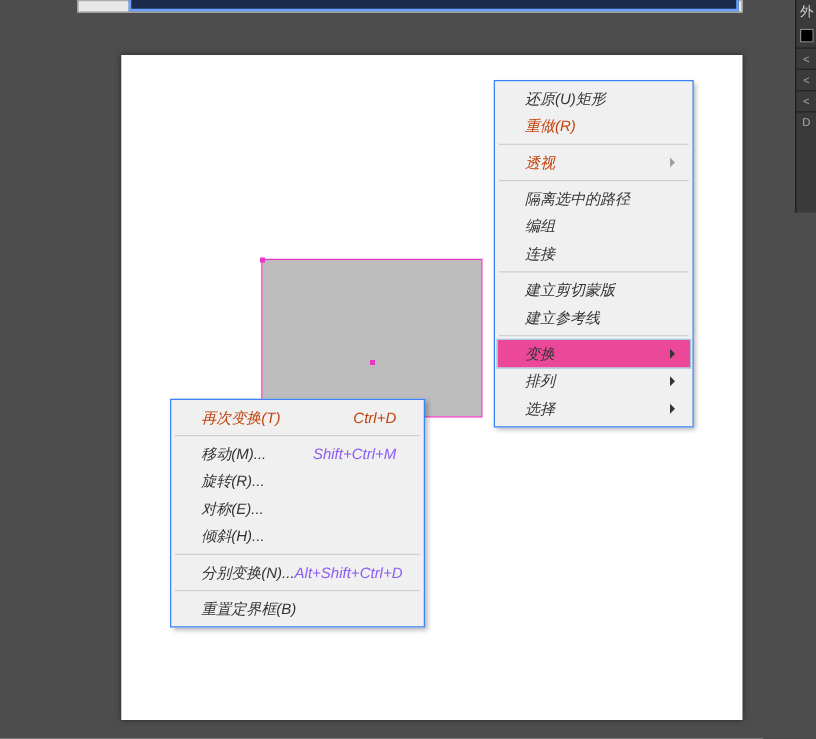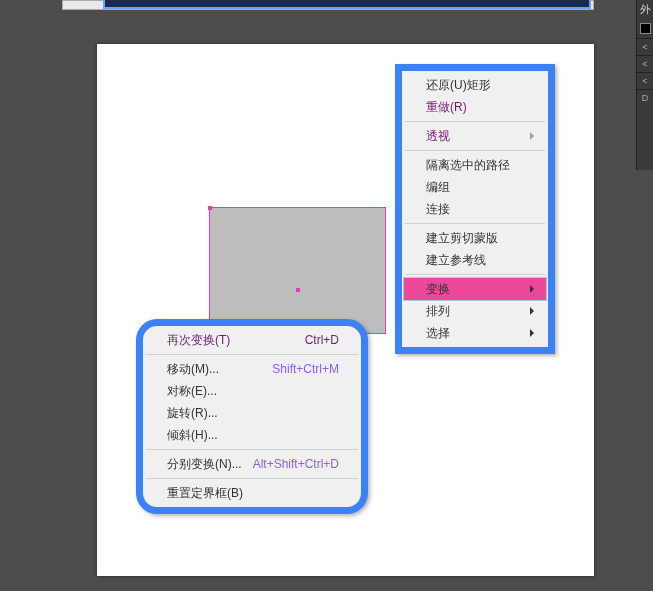"还原(U)矩形" .menu { border: 7px solid #3b82f6 -> 1px solid #3b82f6; font-style: none -> italic }
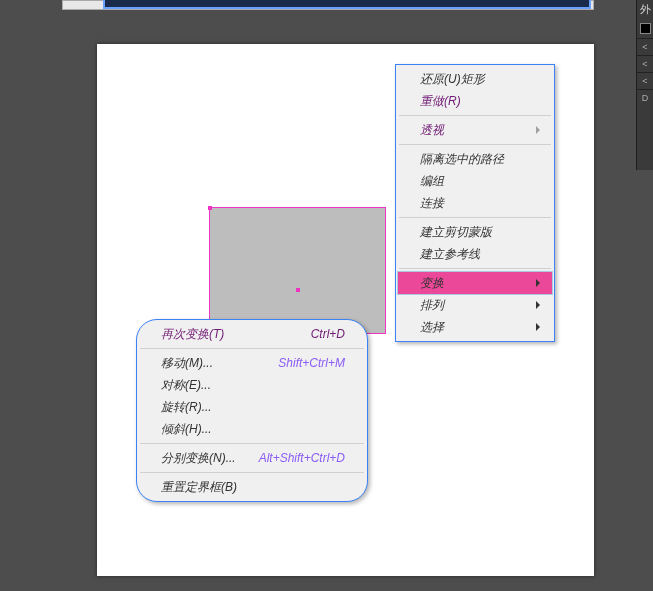"重做(R)" .menu-item.disabled .lbl, .menu-item.disabled .short { color: #701a75 -> #c2410c }
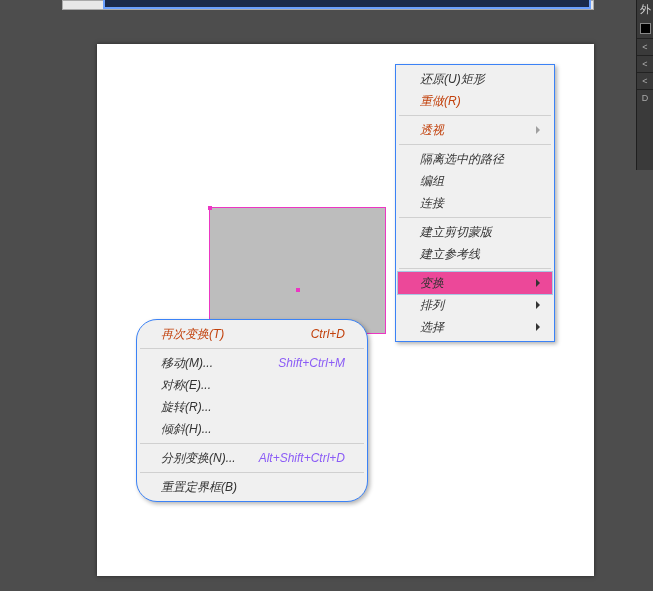"再次变换(T)" .menu-secondary { border-radius: 21px -> none; width: 232px -> 204px }
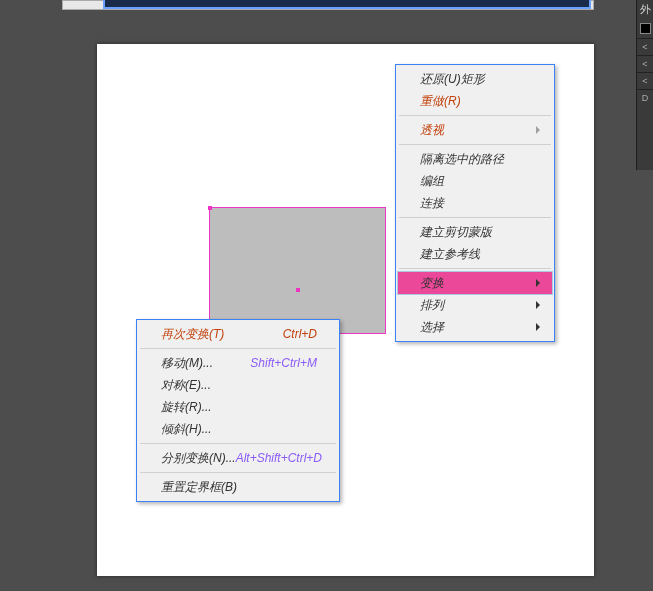"对称(E)..." div.menu-item { order: before "旋转(R)..." -> after "旋转(R)..." }
